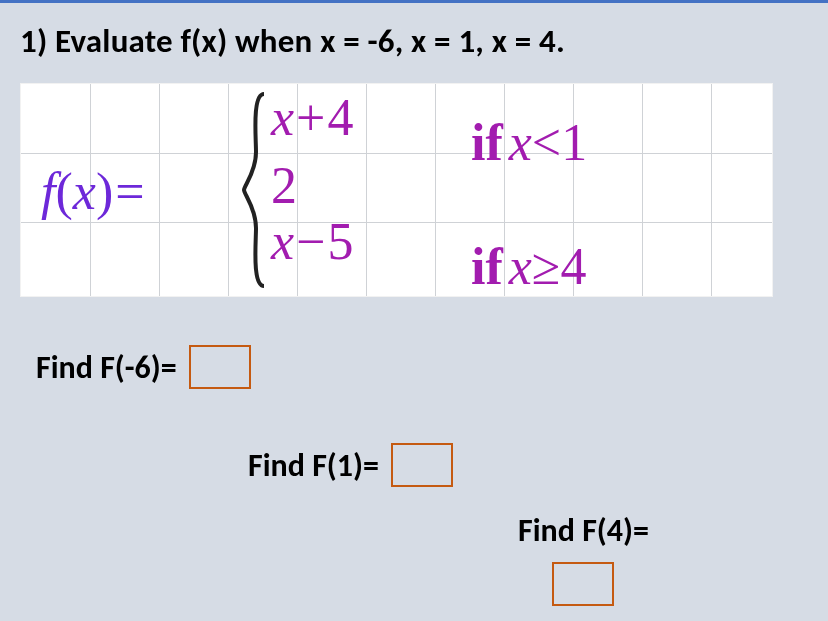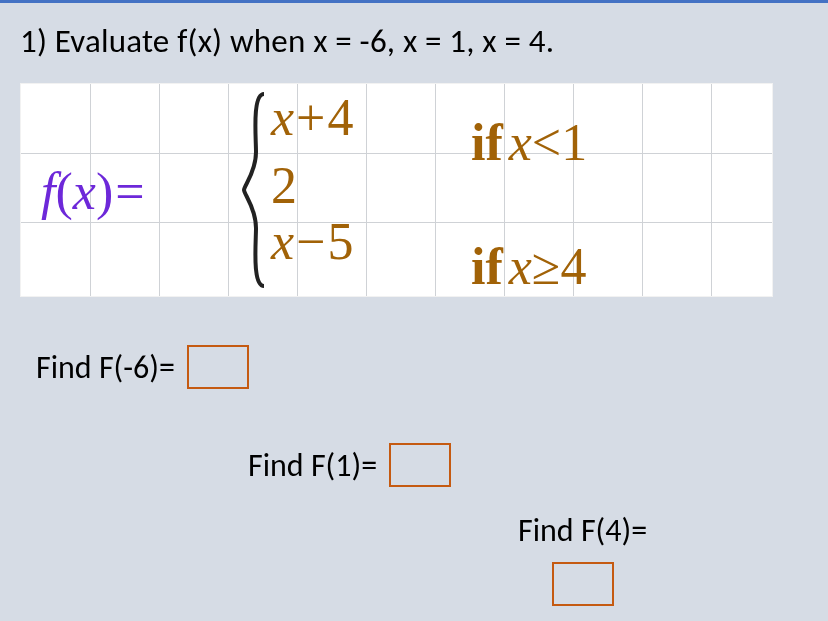"1) Evaluate f(x) when x" .question-prompt { font-weight: 400 -> 700 }
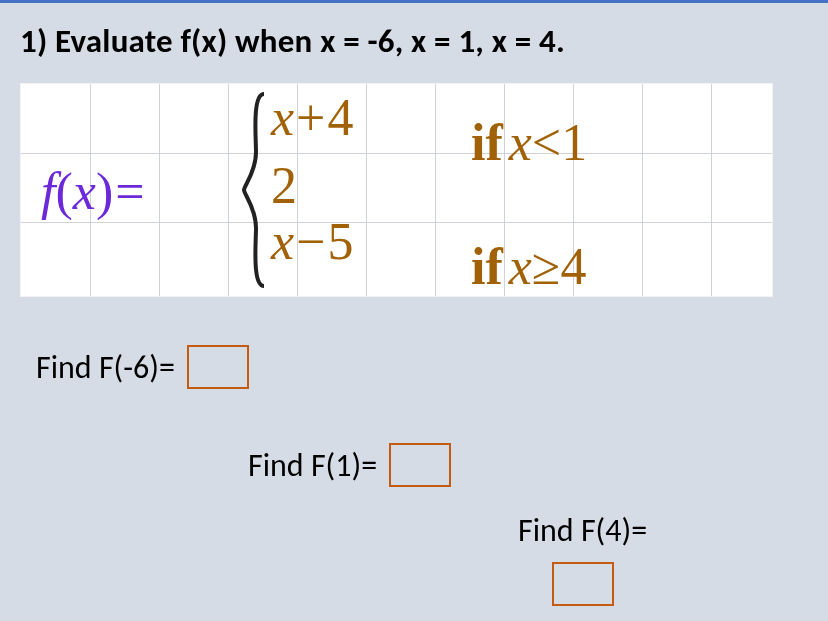"x+4" .piece-row { color: #a16207 -> #a21caf }
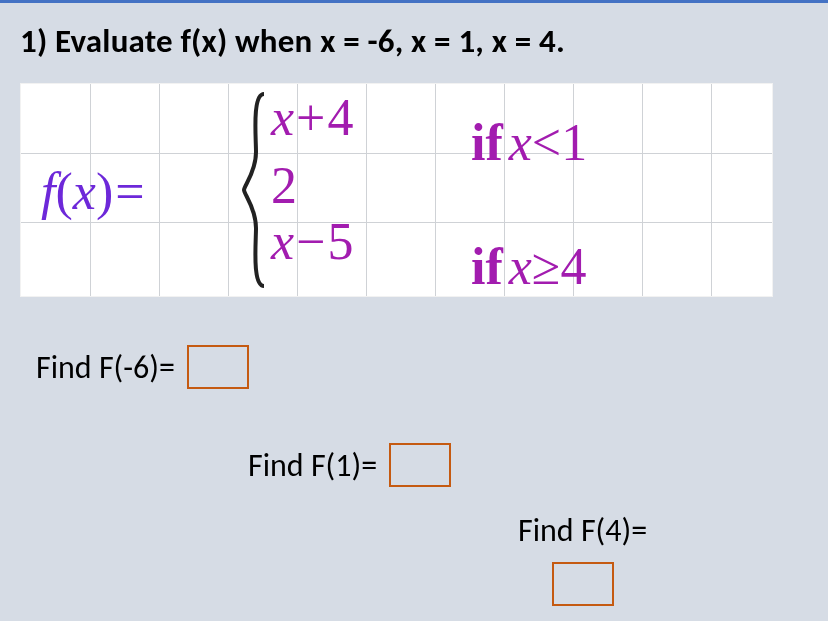"Find F(-6)=" .answer-line { font-weight: 400 -> 700 }
